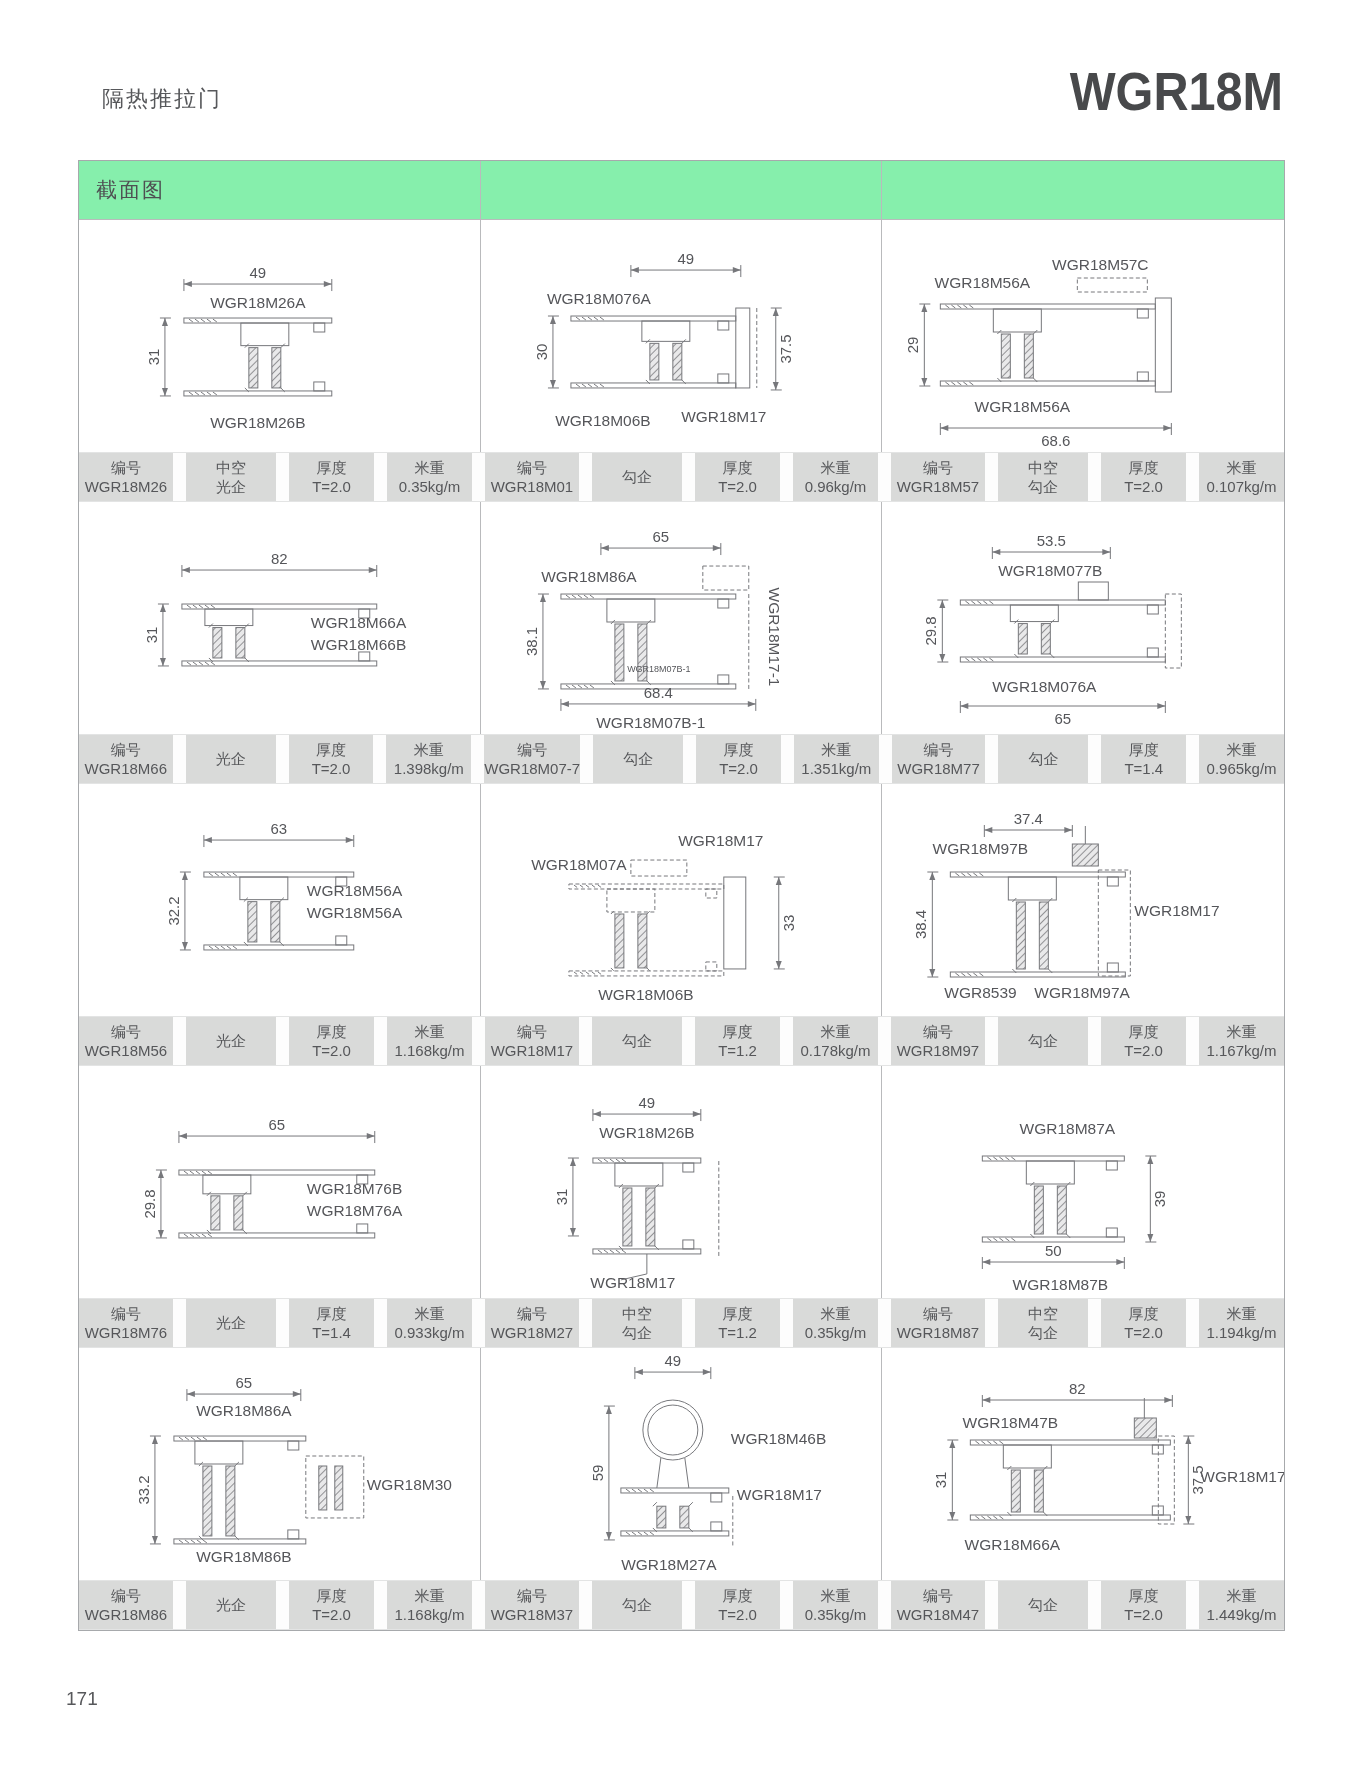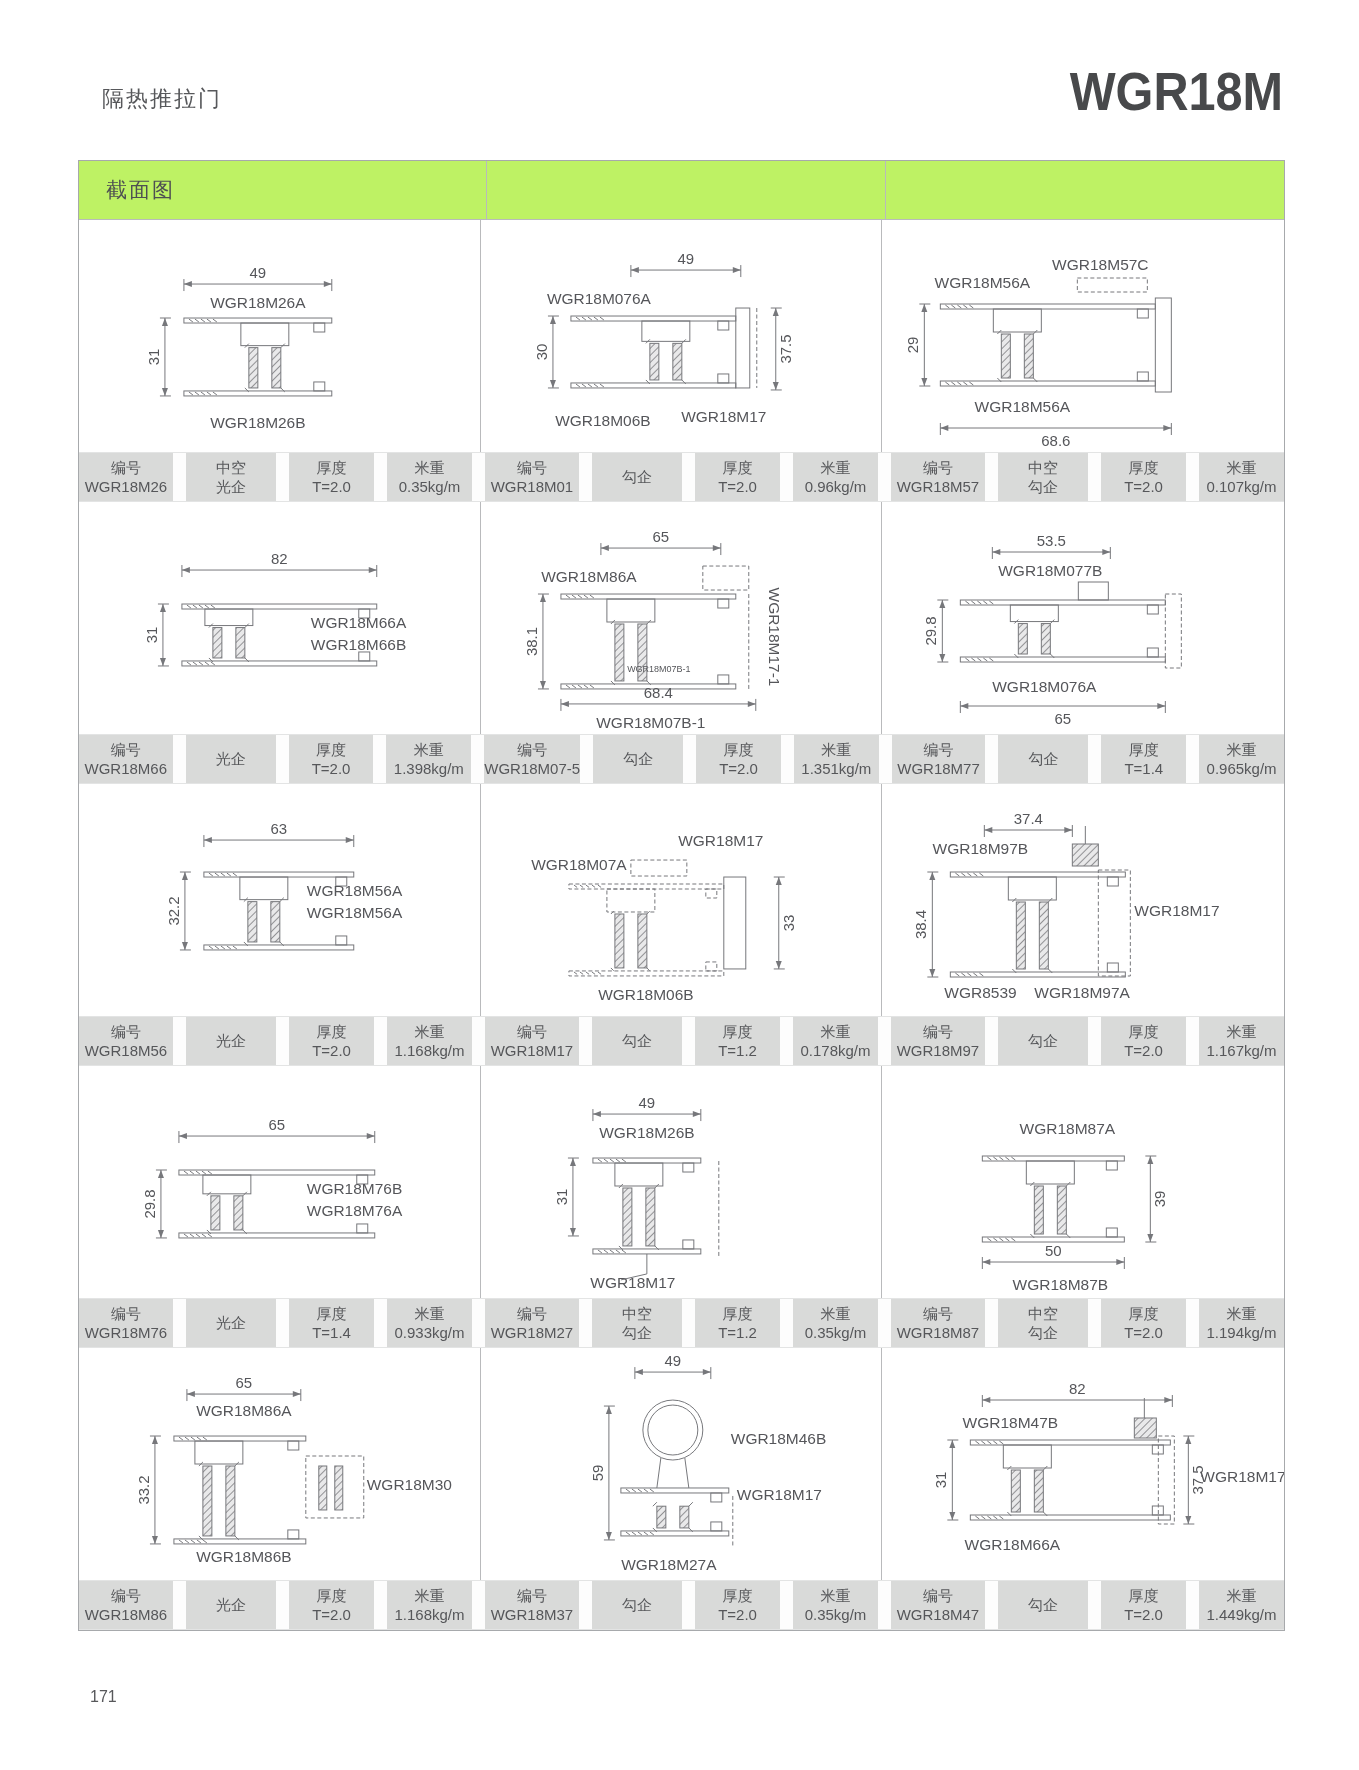"截面图" .band { background: #bef264 -> #86efac; padding-left: 10px -> none }
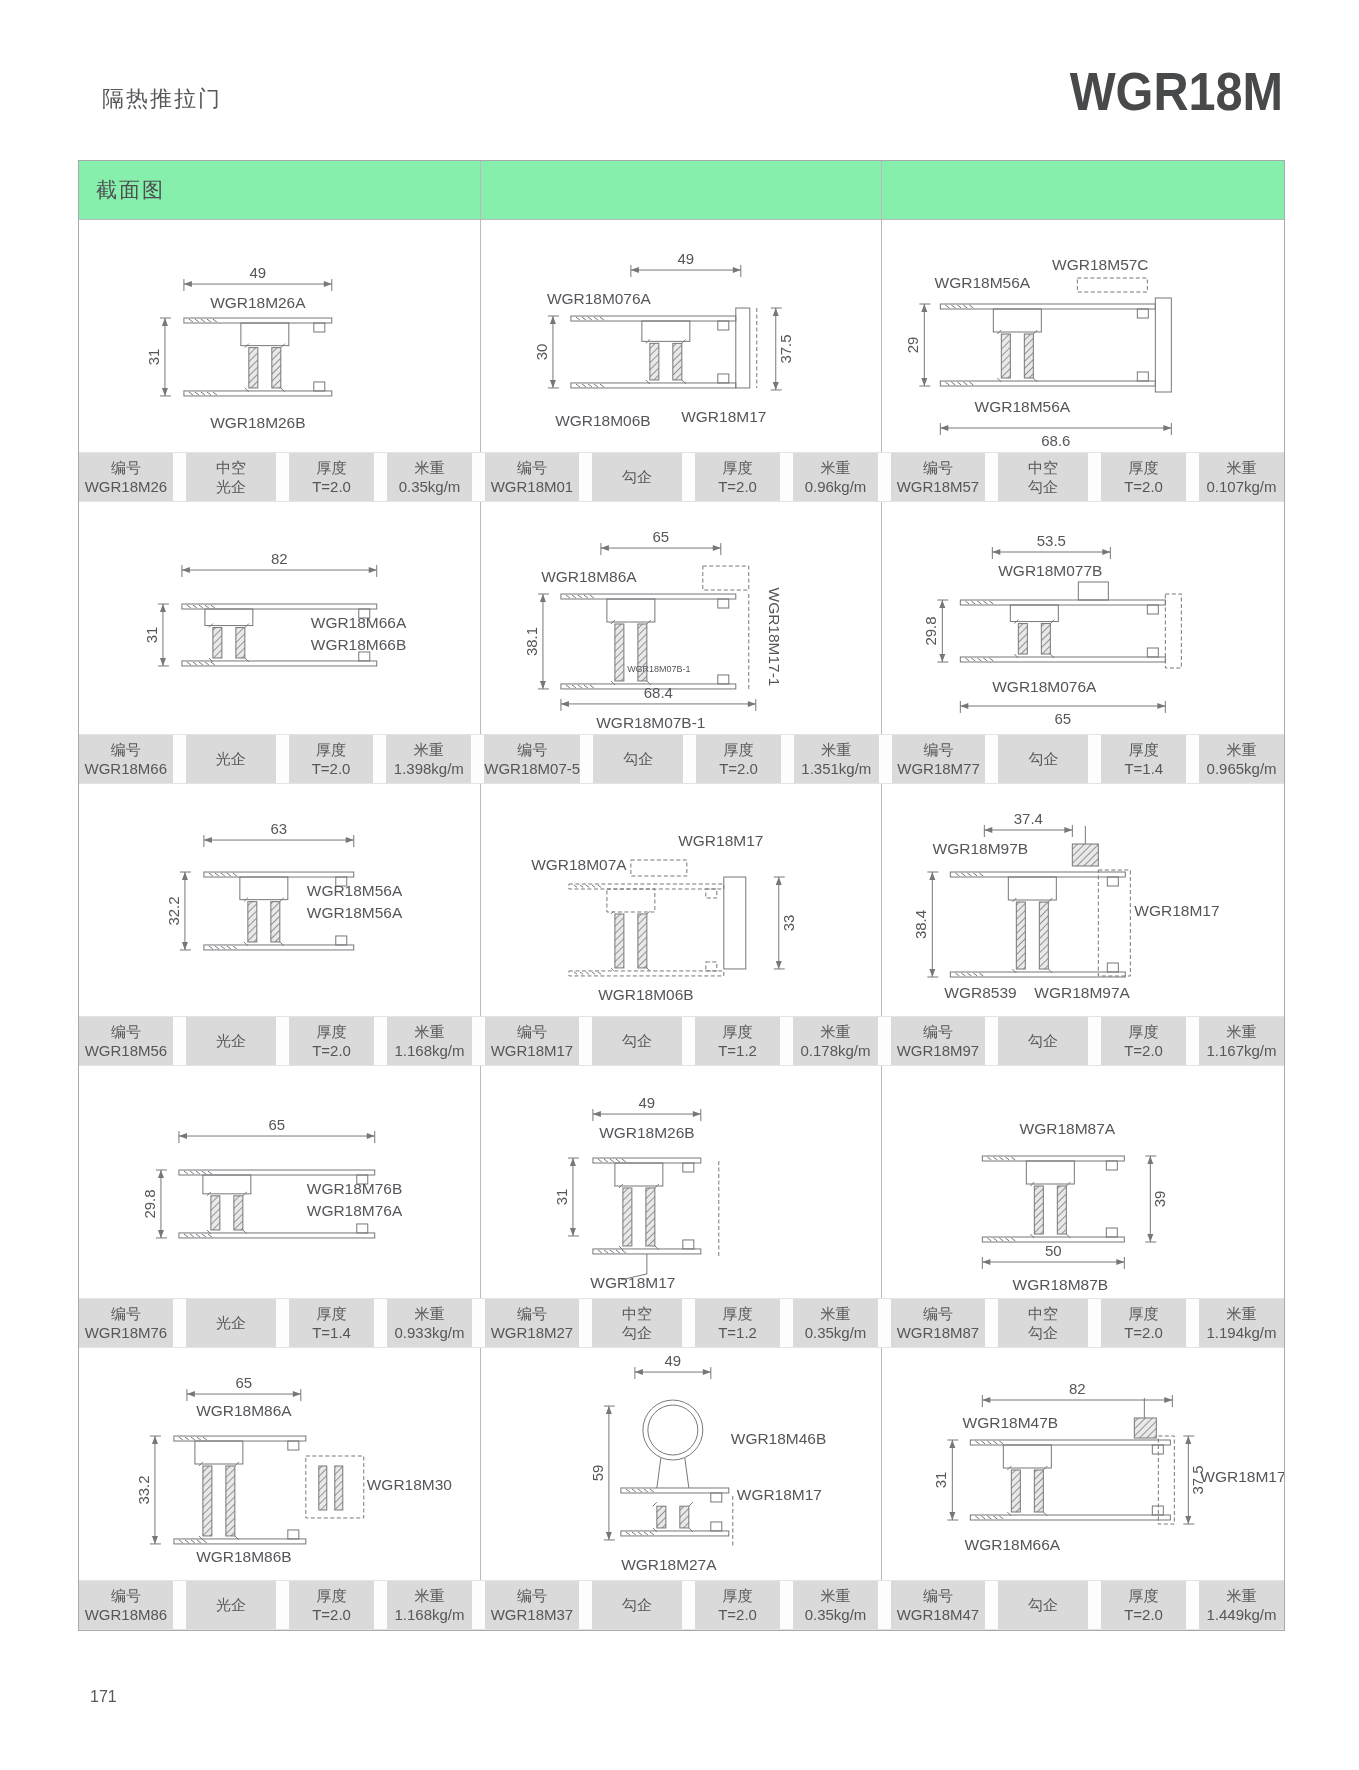"WGR18M07-5" span { text: WGR18M07-5 -> WGR18M07-7 }
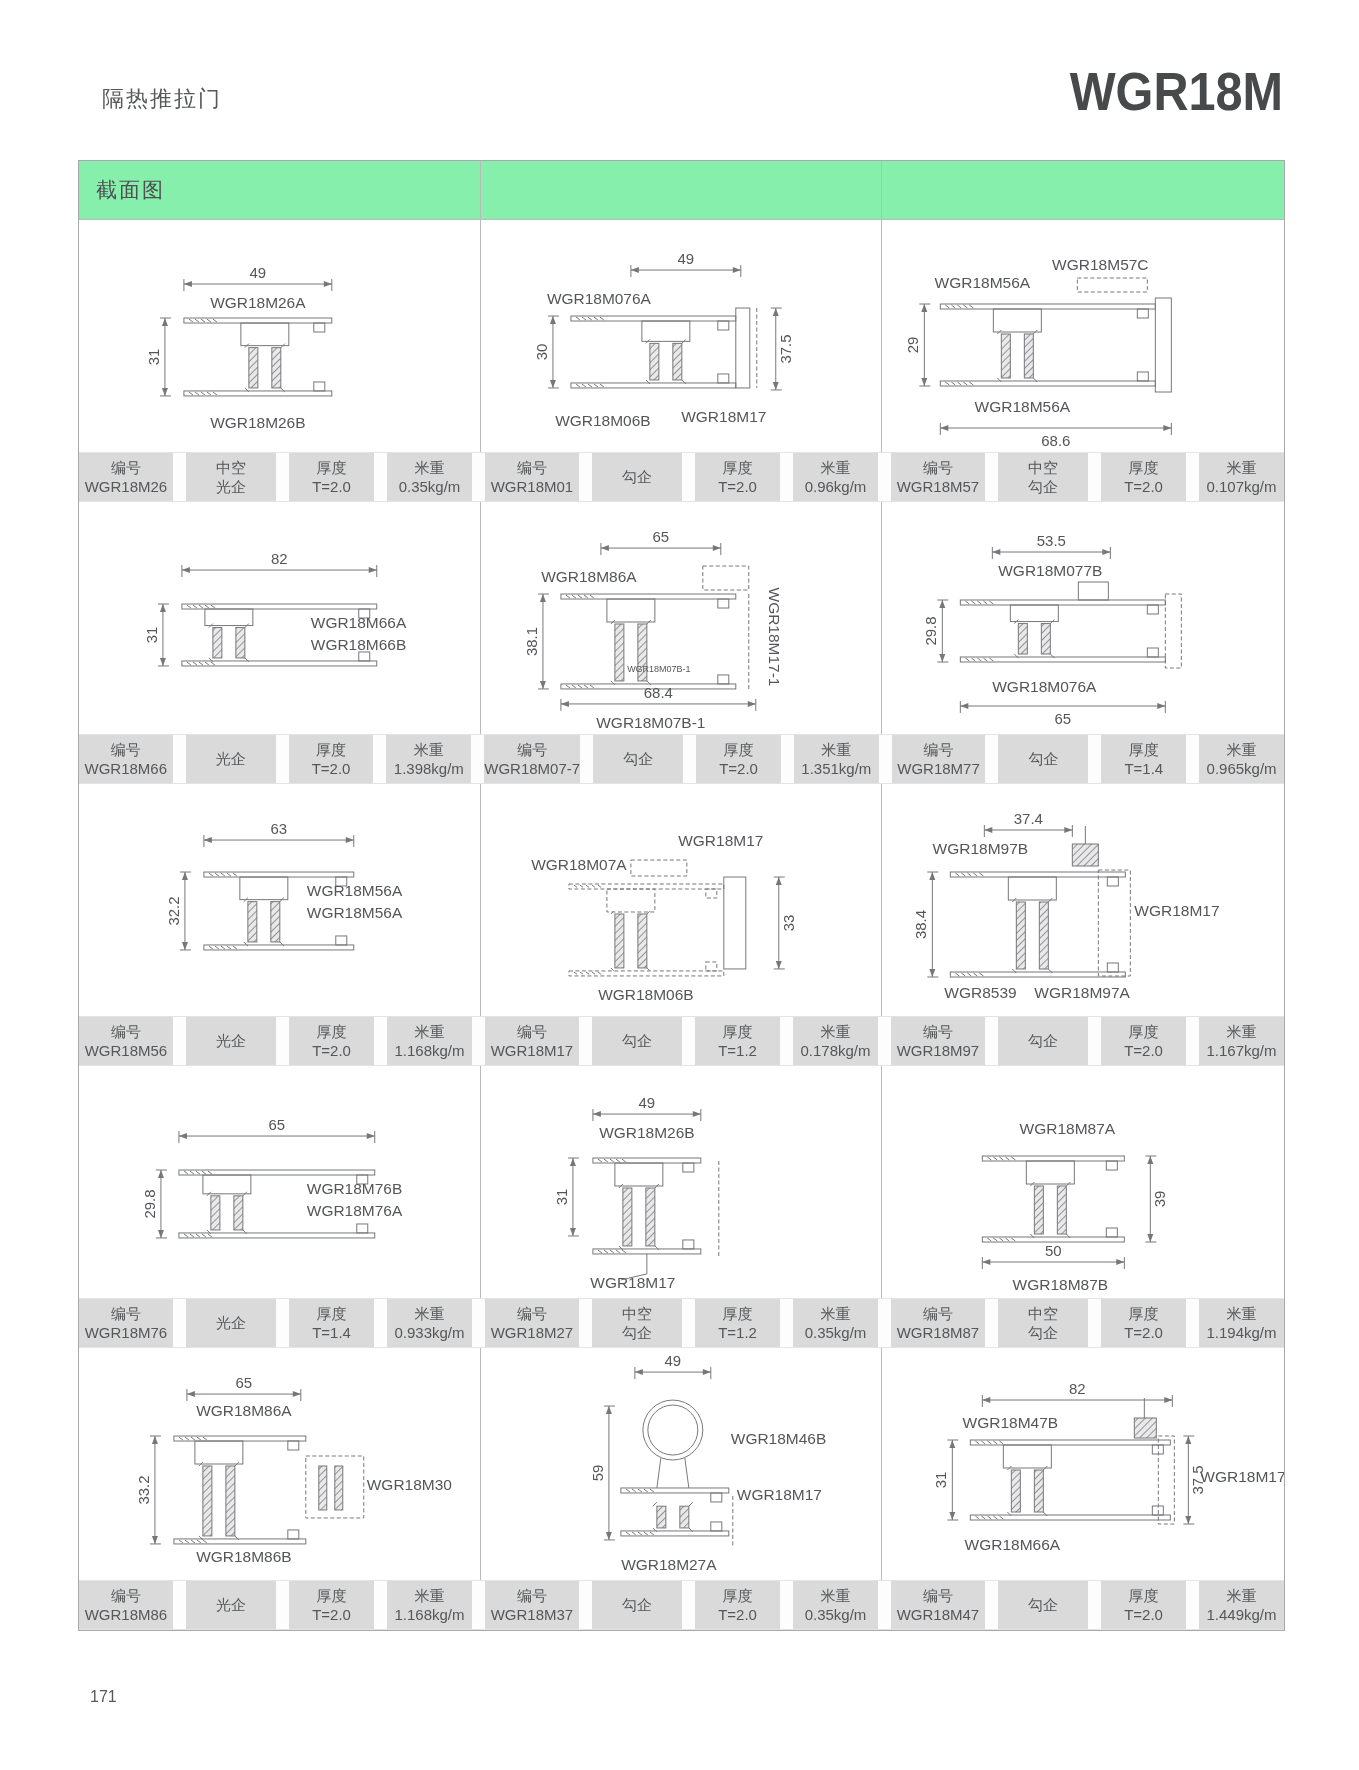"171" .ftr { font-size: 16px -> 19px; left: 90px -> 66px }
